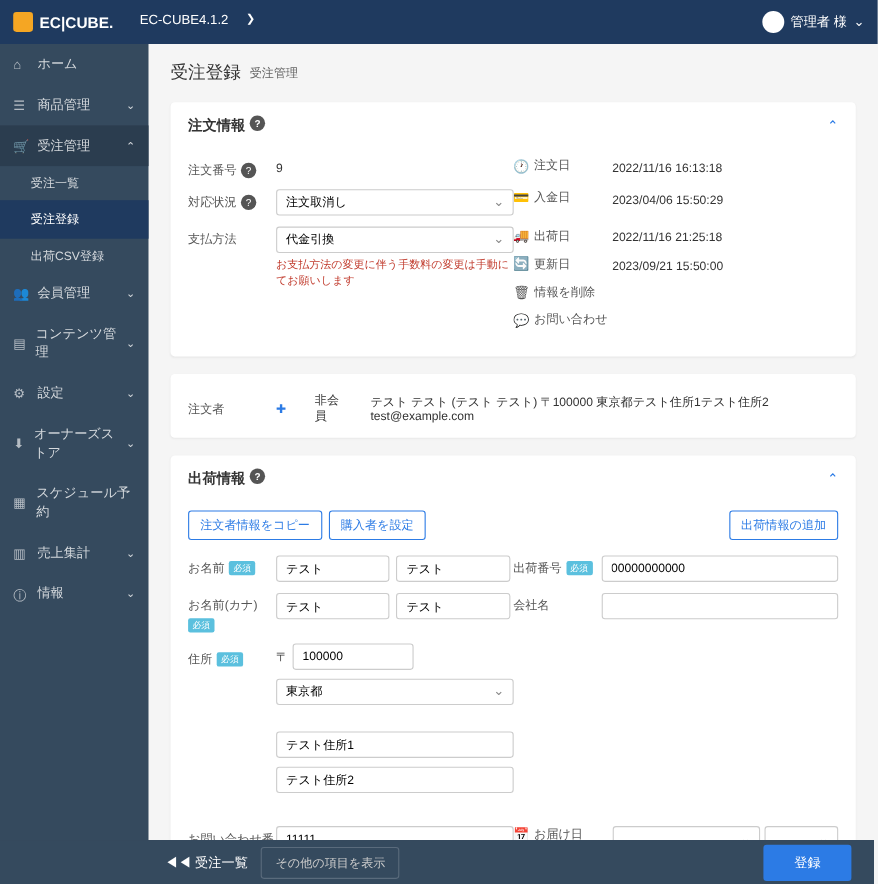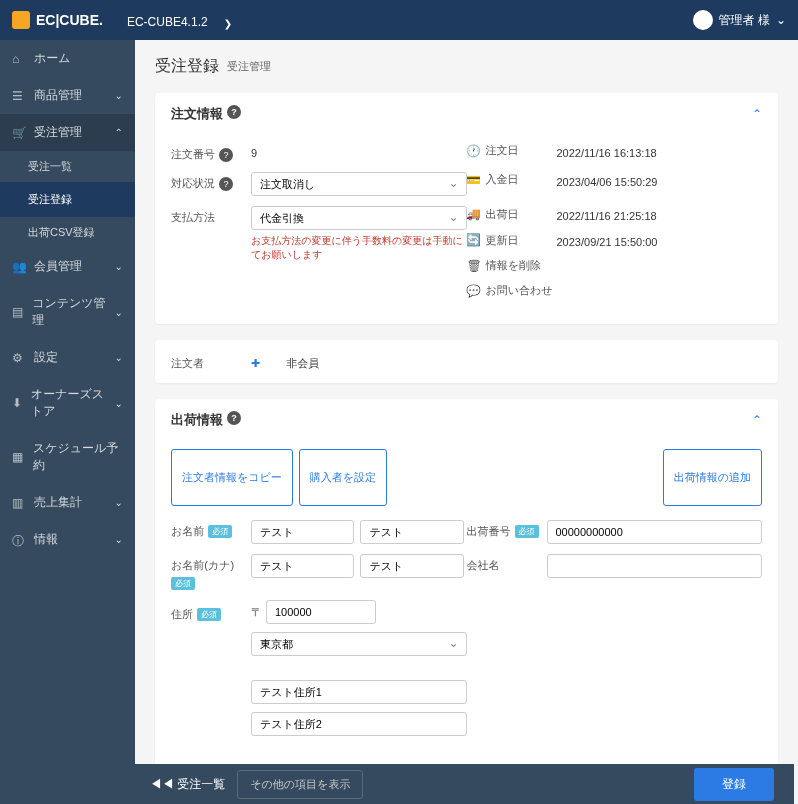"EC|CUBE." .header-left { align-items: flex-end -> flex-start }
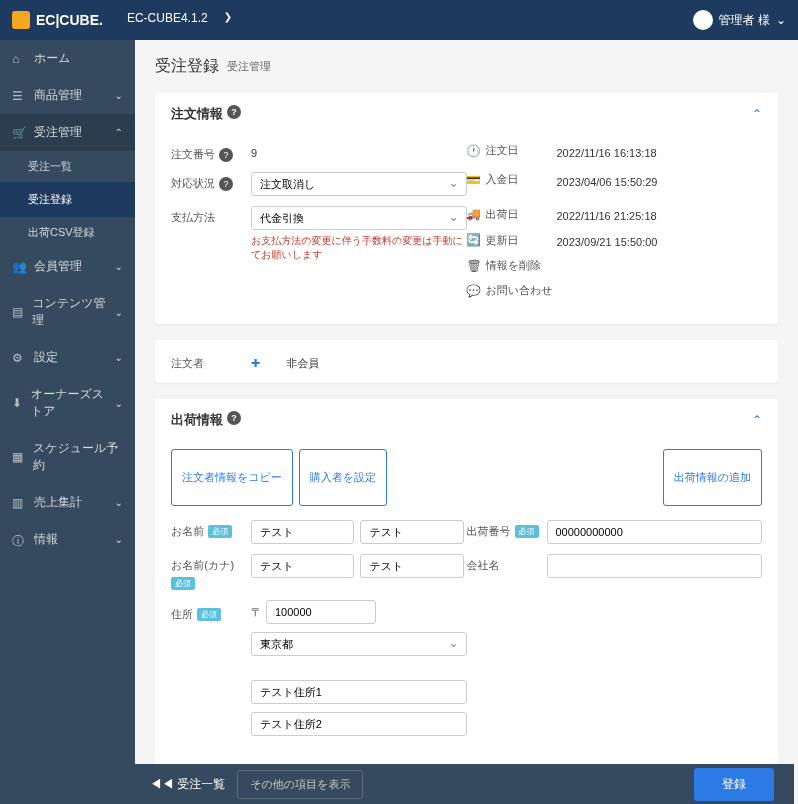"テスト テスト (テスト テスト) 〒100000" span { html: none -> <span>テスト テスト (テスト テスト) 〒100000 東京都テスト住所1テスト住所2 test@example.com</span> }
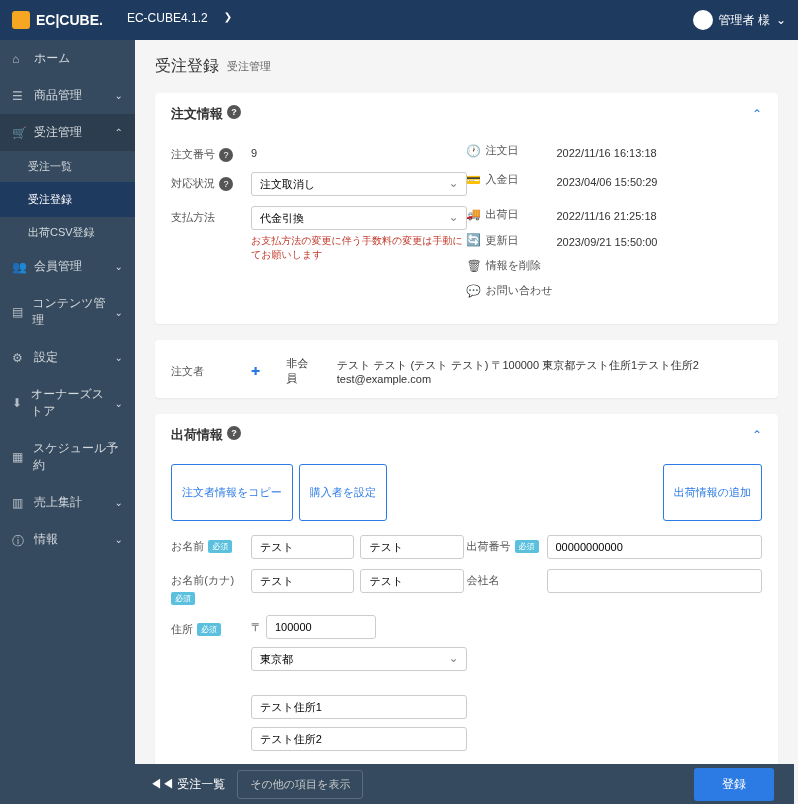"注文者情報をコピー" .btn-outline { padding: 20px 10px -> 5px 10px }
